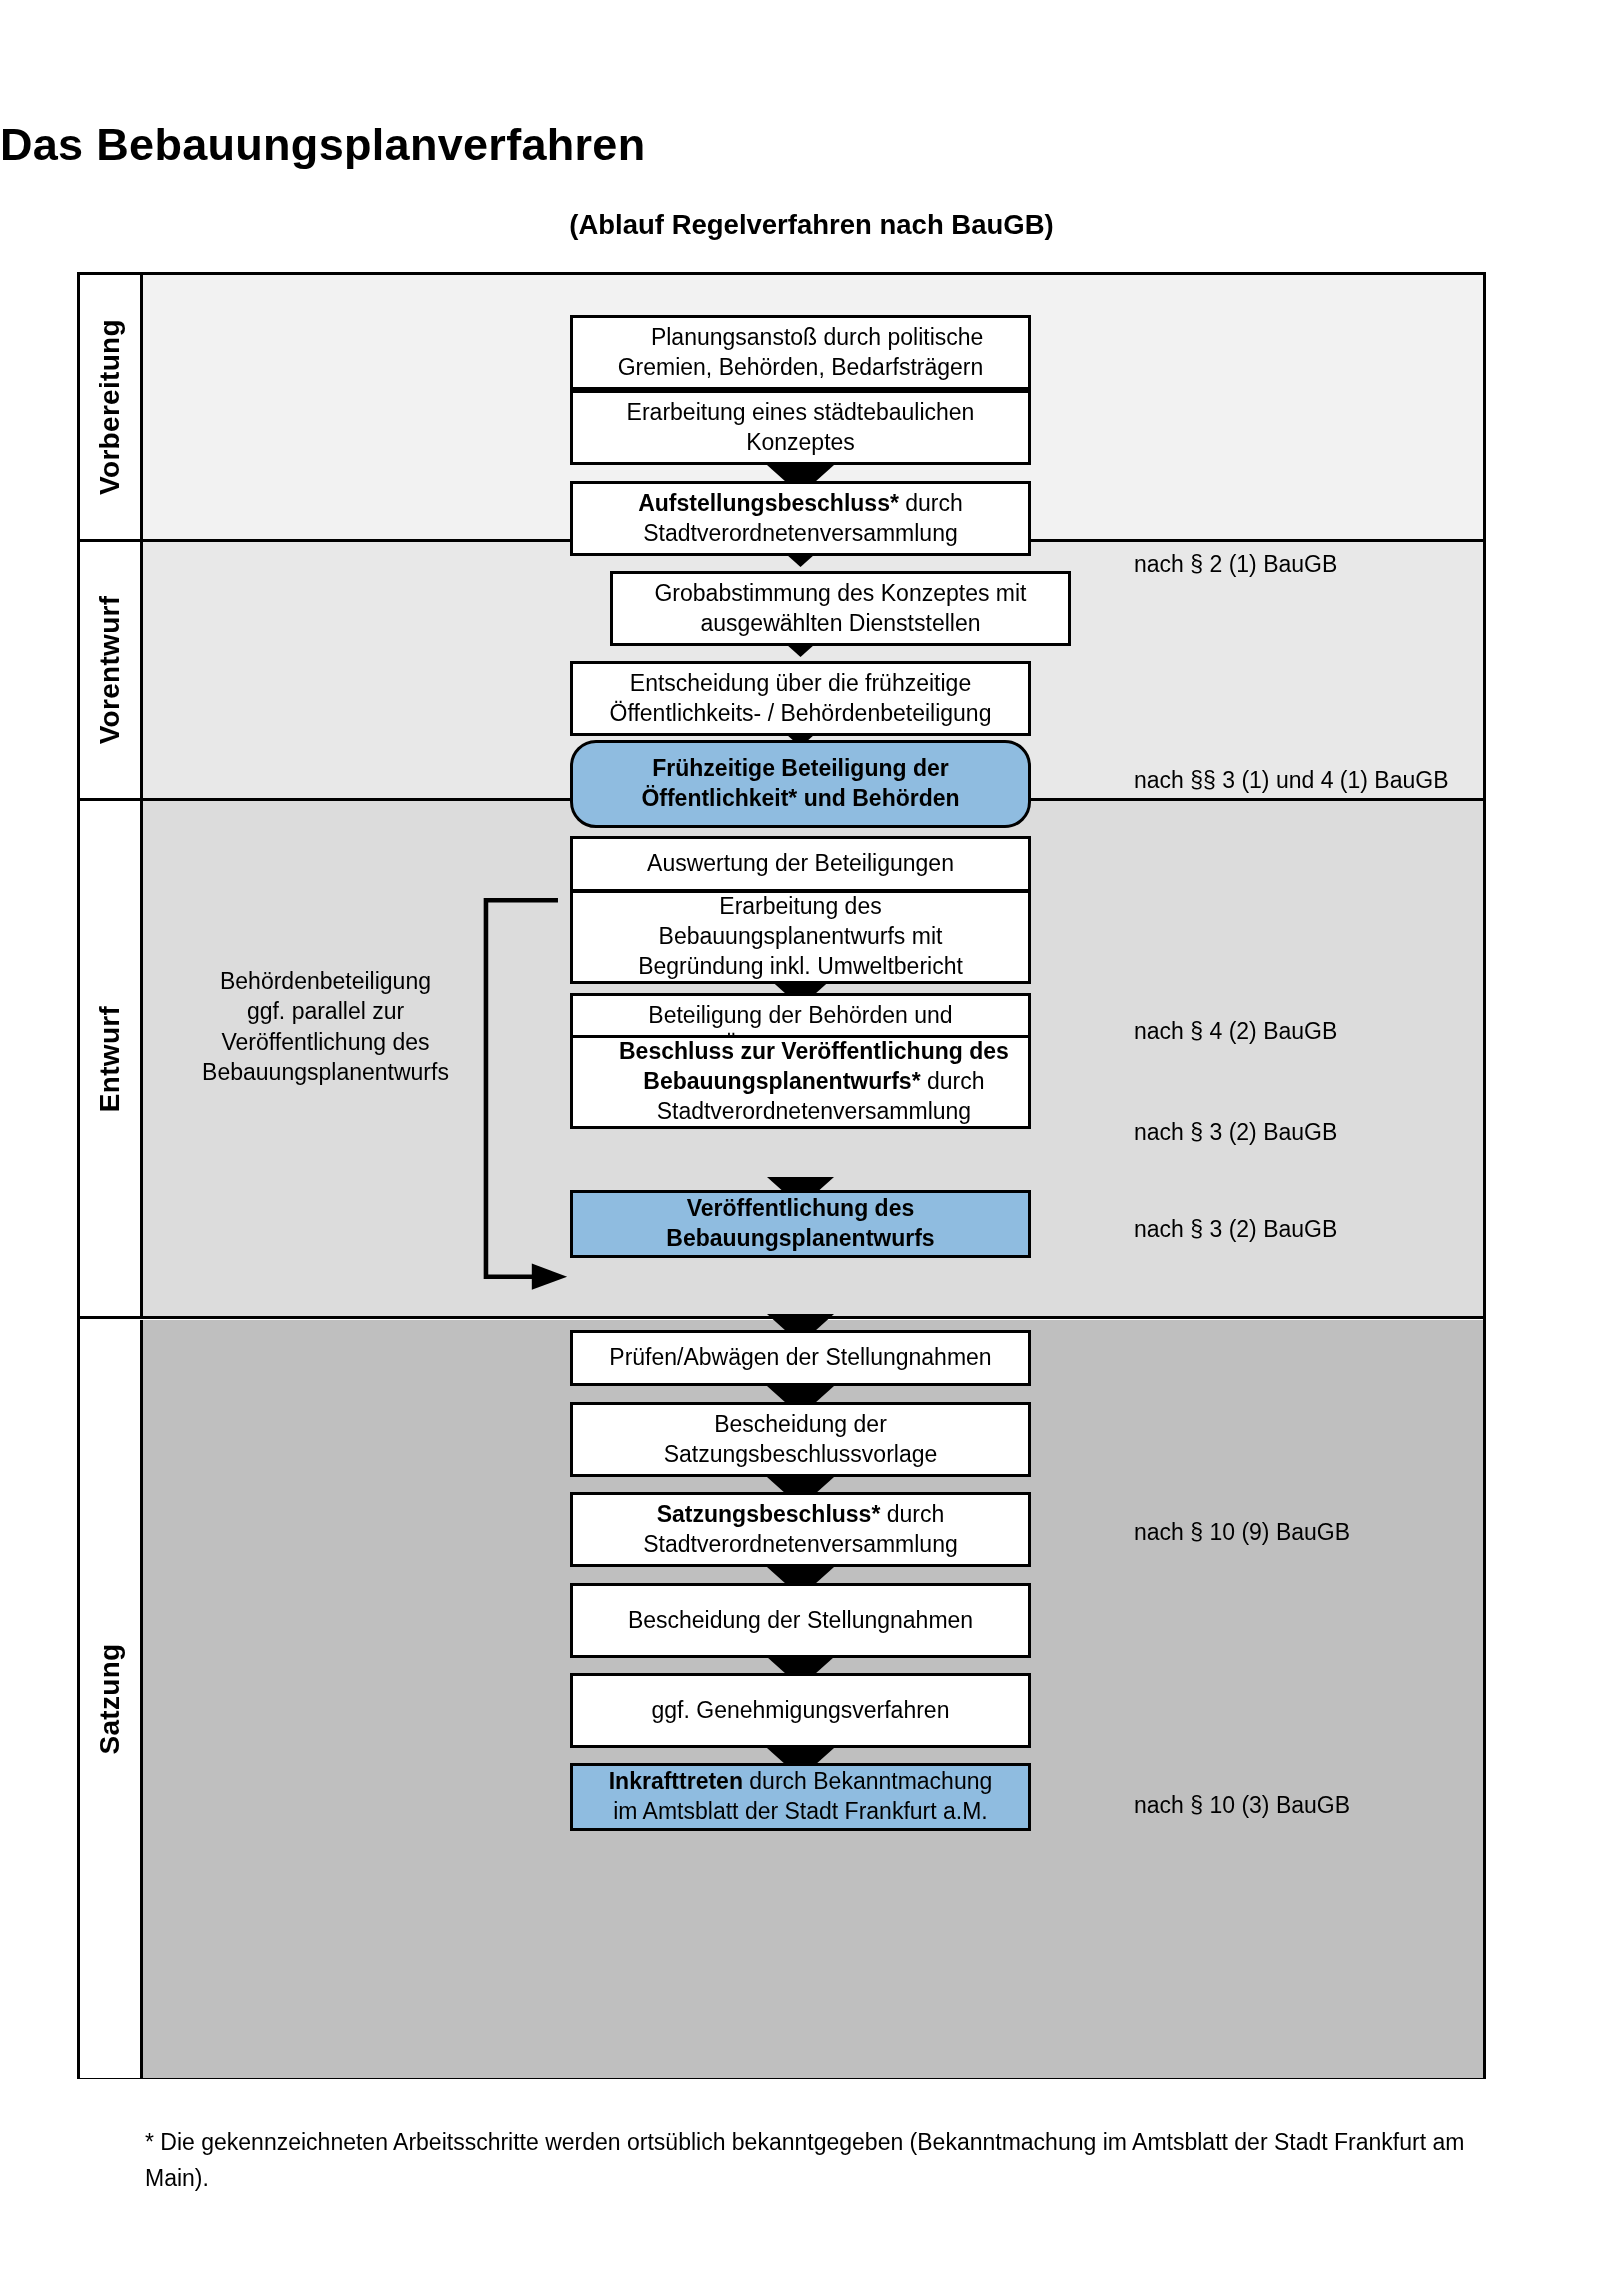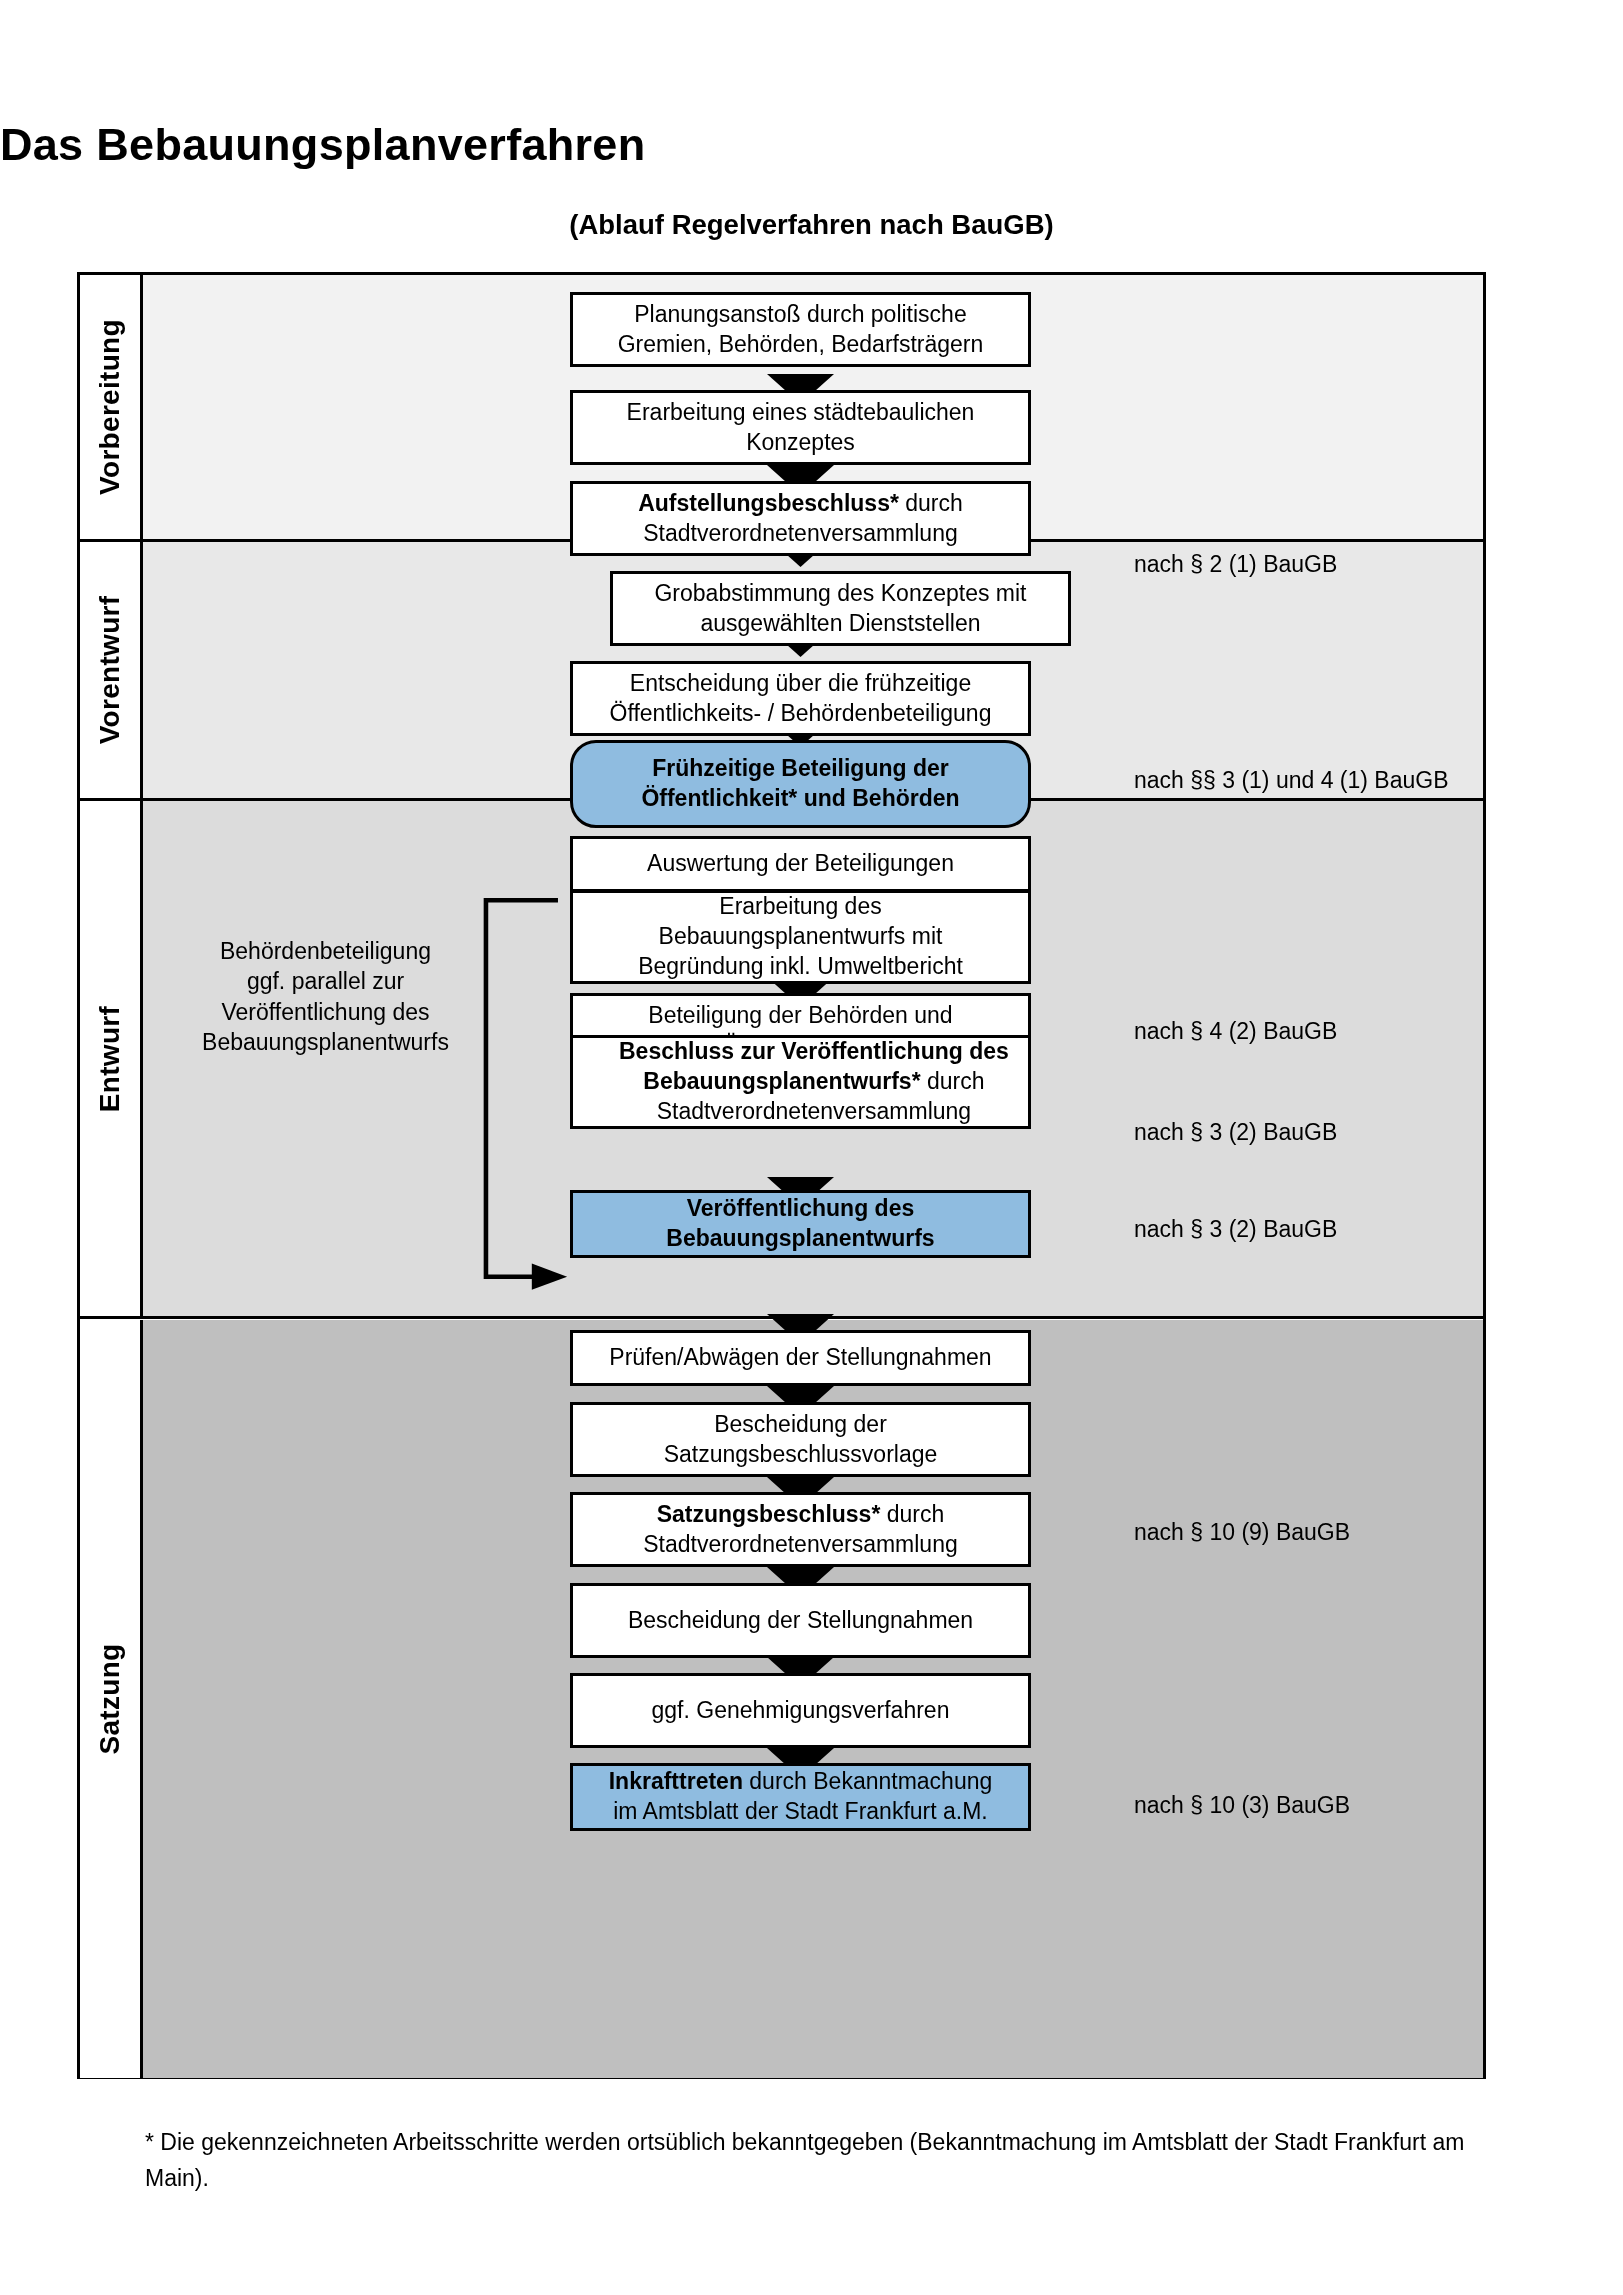"Planungsanstoß durch politische" div.fbox { text-align: none -> right; top: 17px -> 40px }
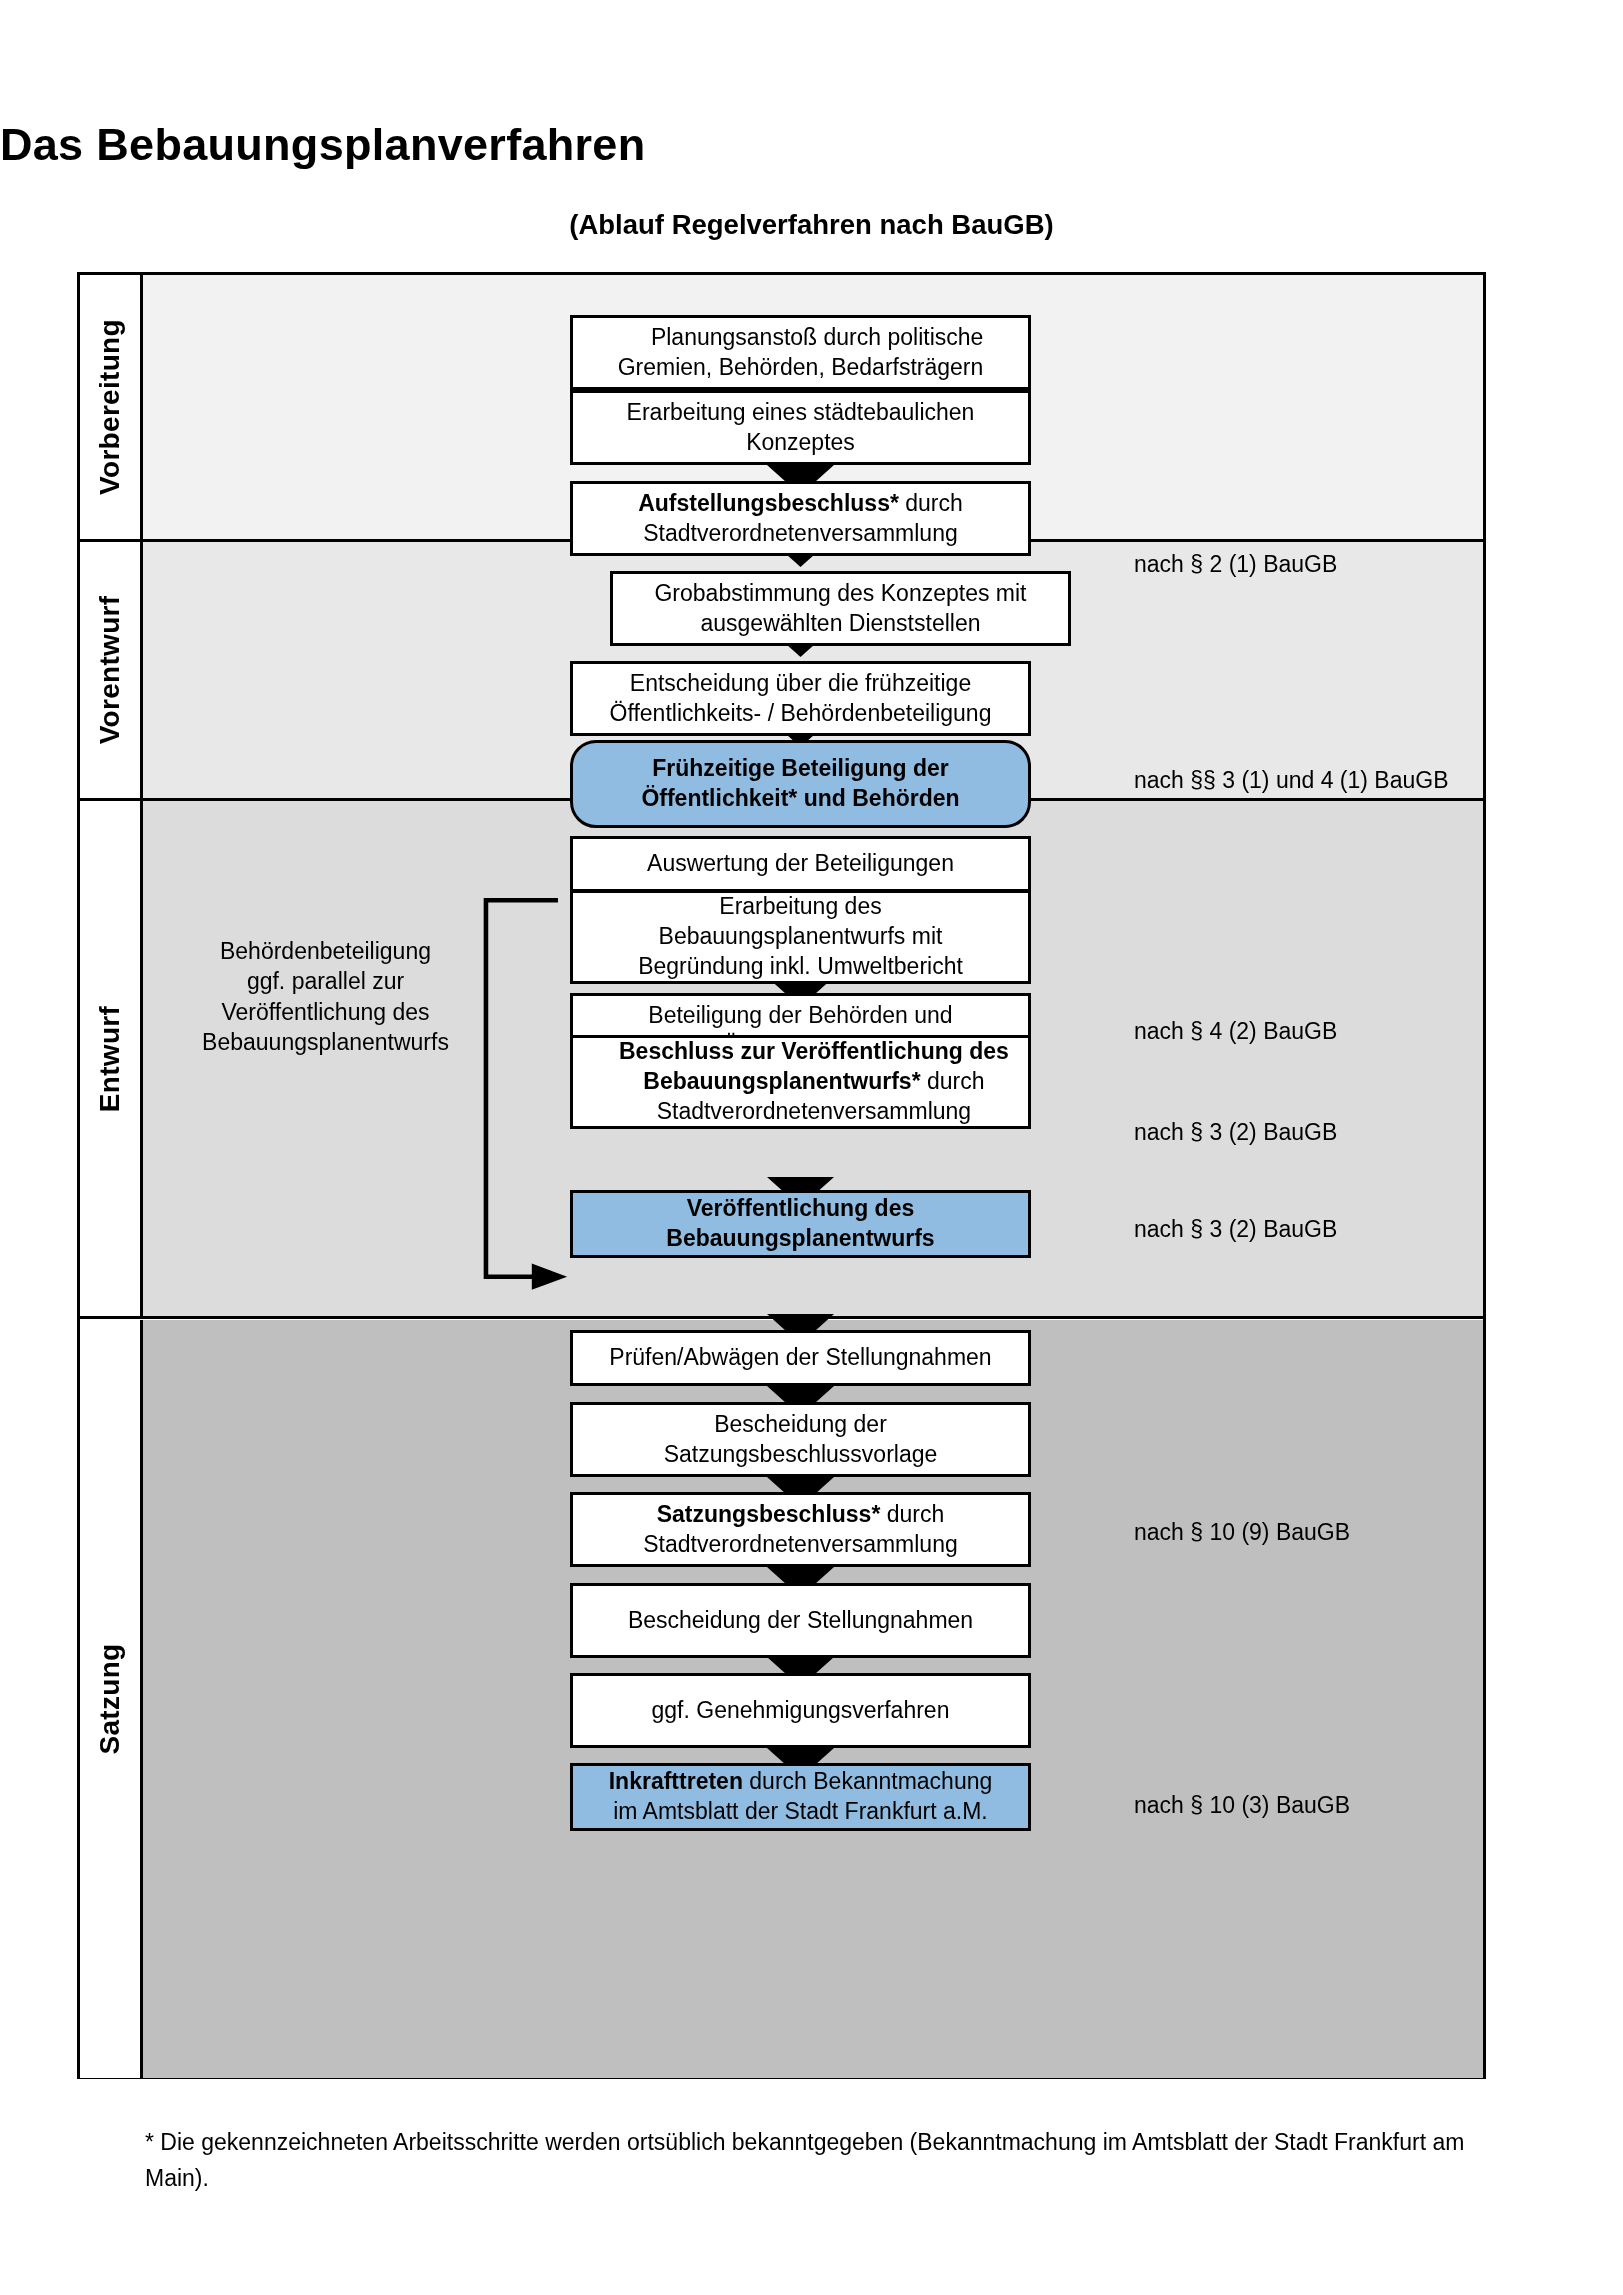"Behördenbeteiligung" #sidenote { margin-top: none -> 30px }
